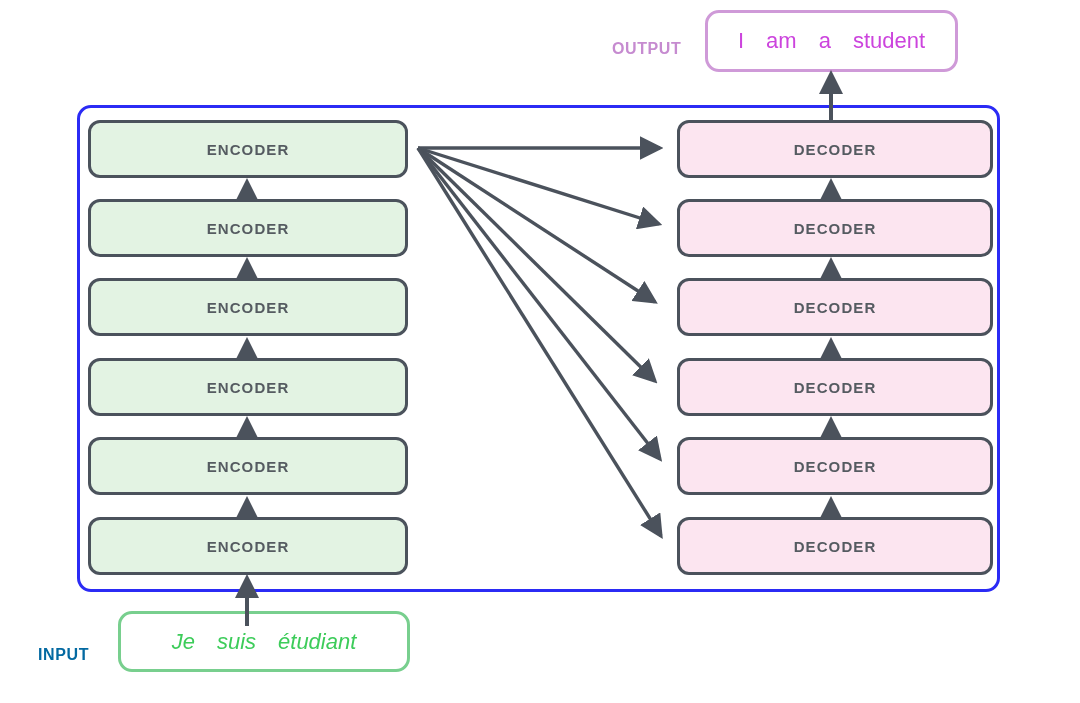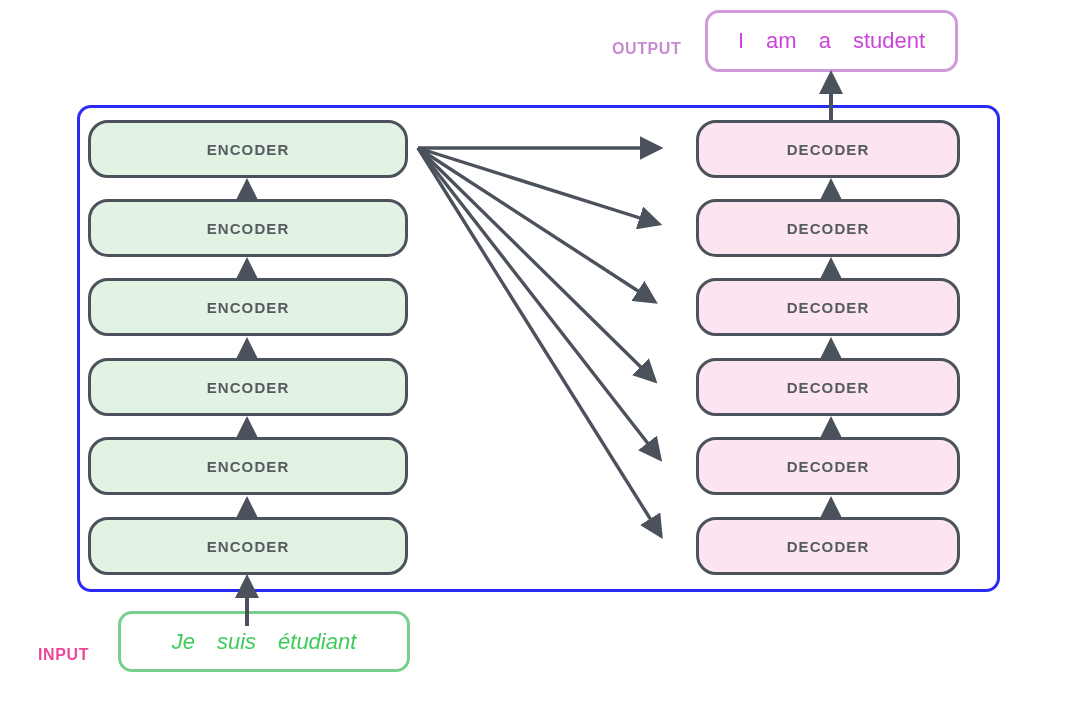"ENCODER" .block { border-radius: 20px -> 12px }
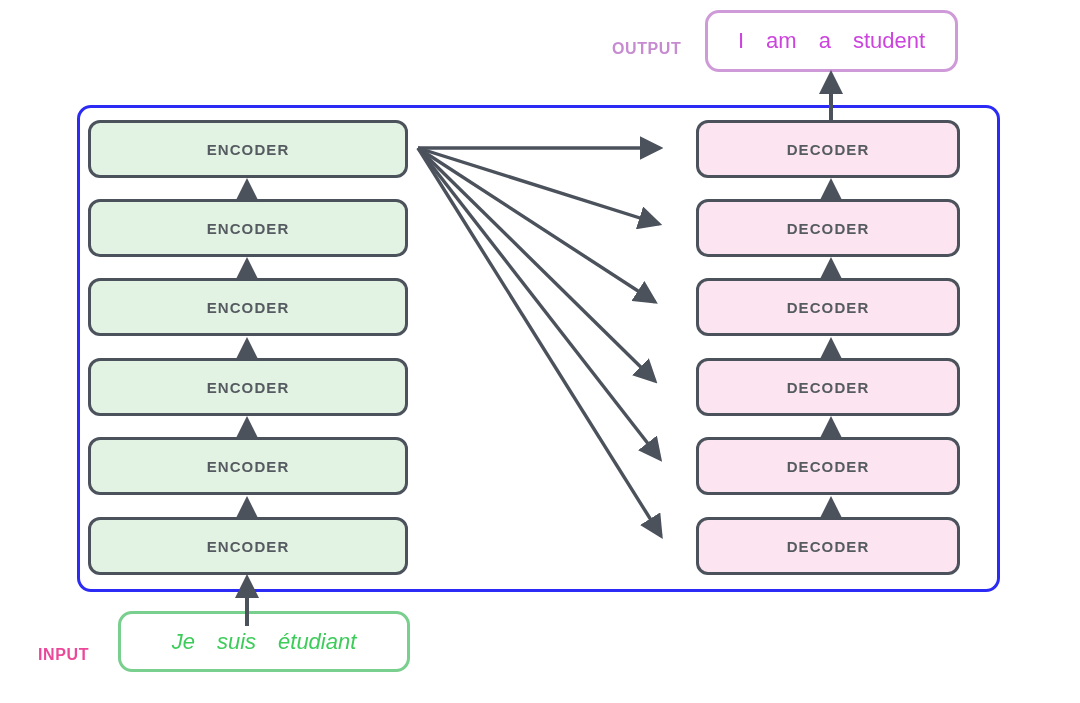"DECODER" .decoder { left: 696px -> 677px; width: 264px -> 316px }
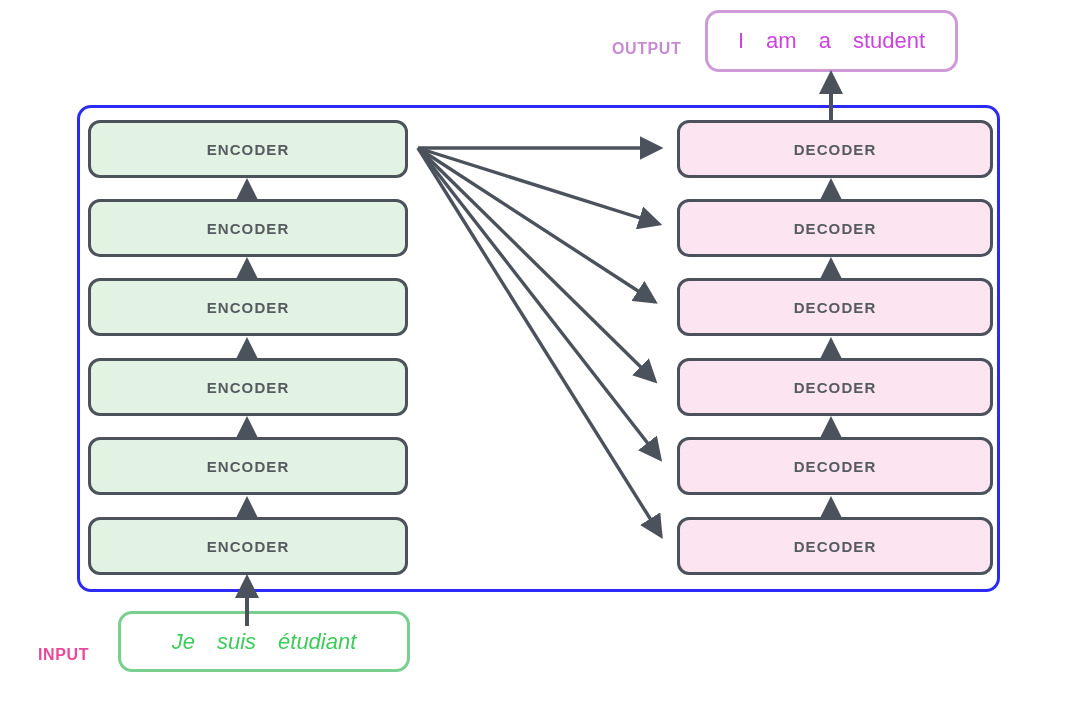"INPUT" #input-label { color: #ec4899 -> #0369a1 }
